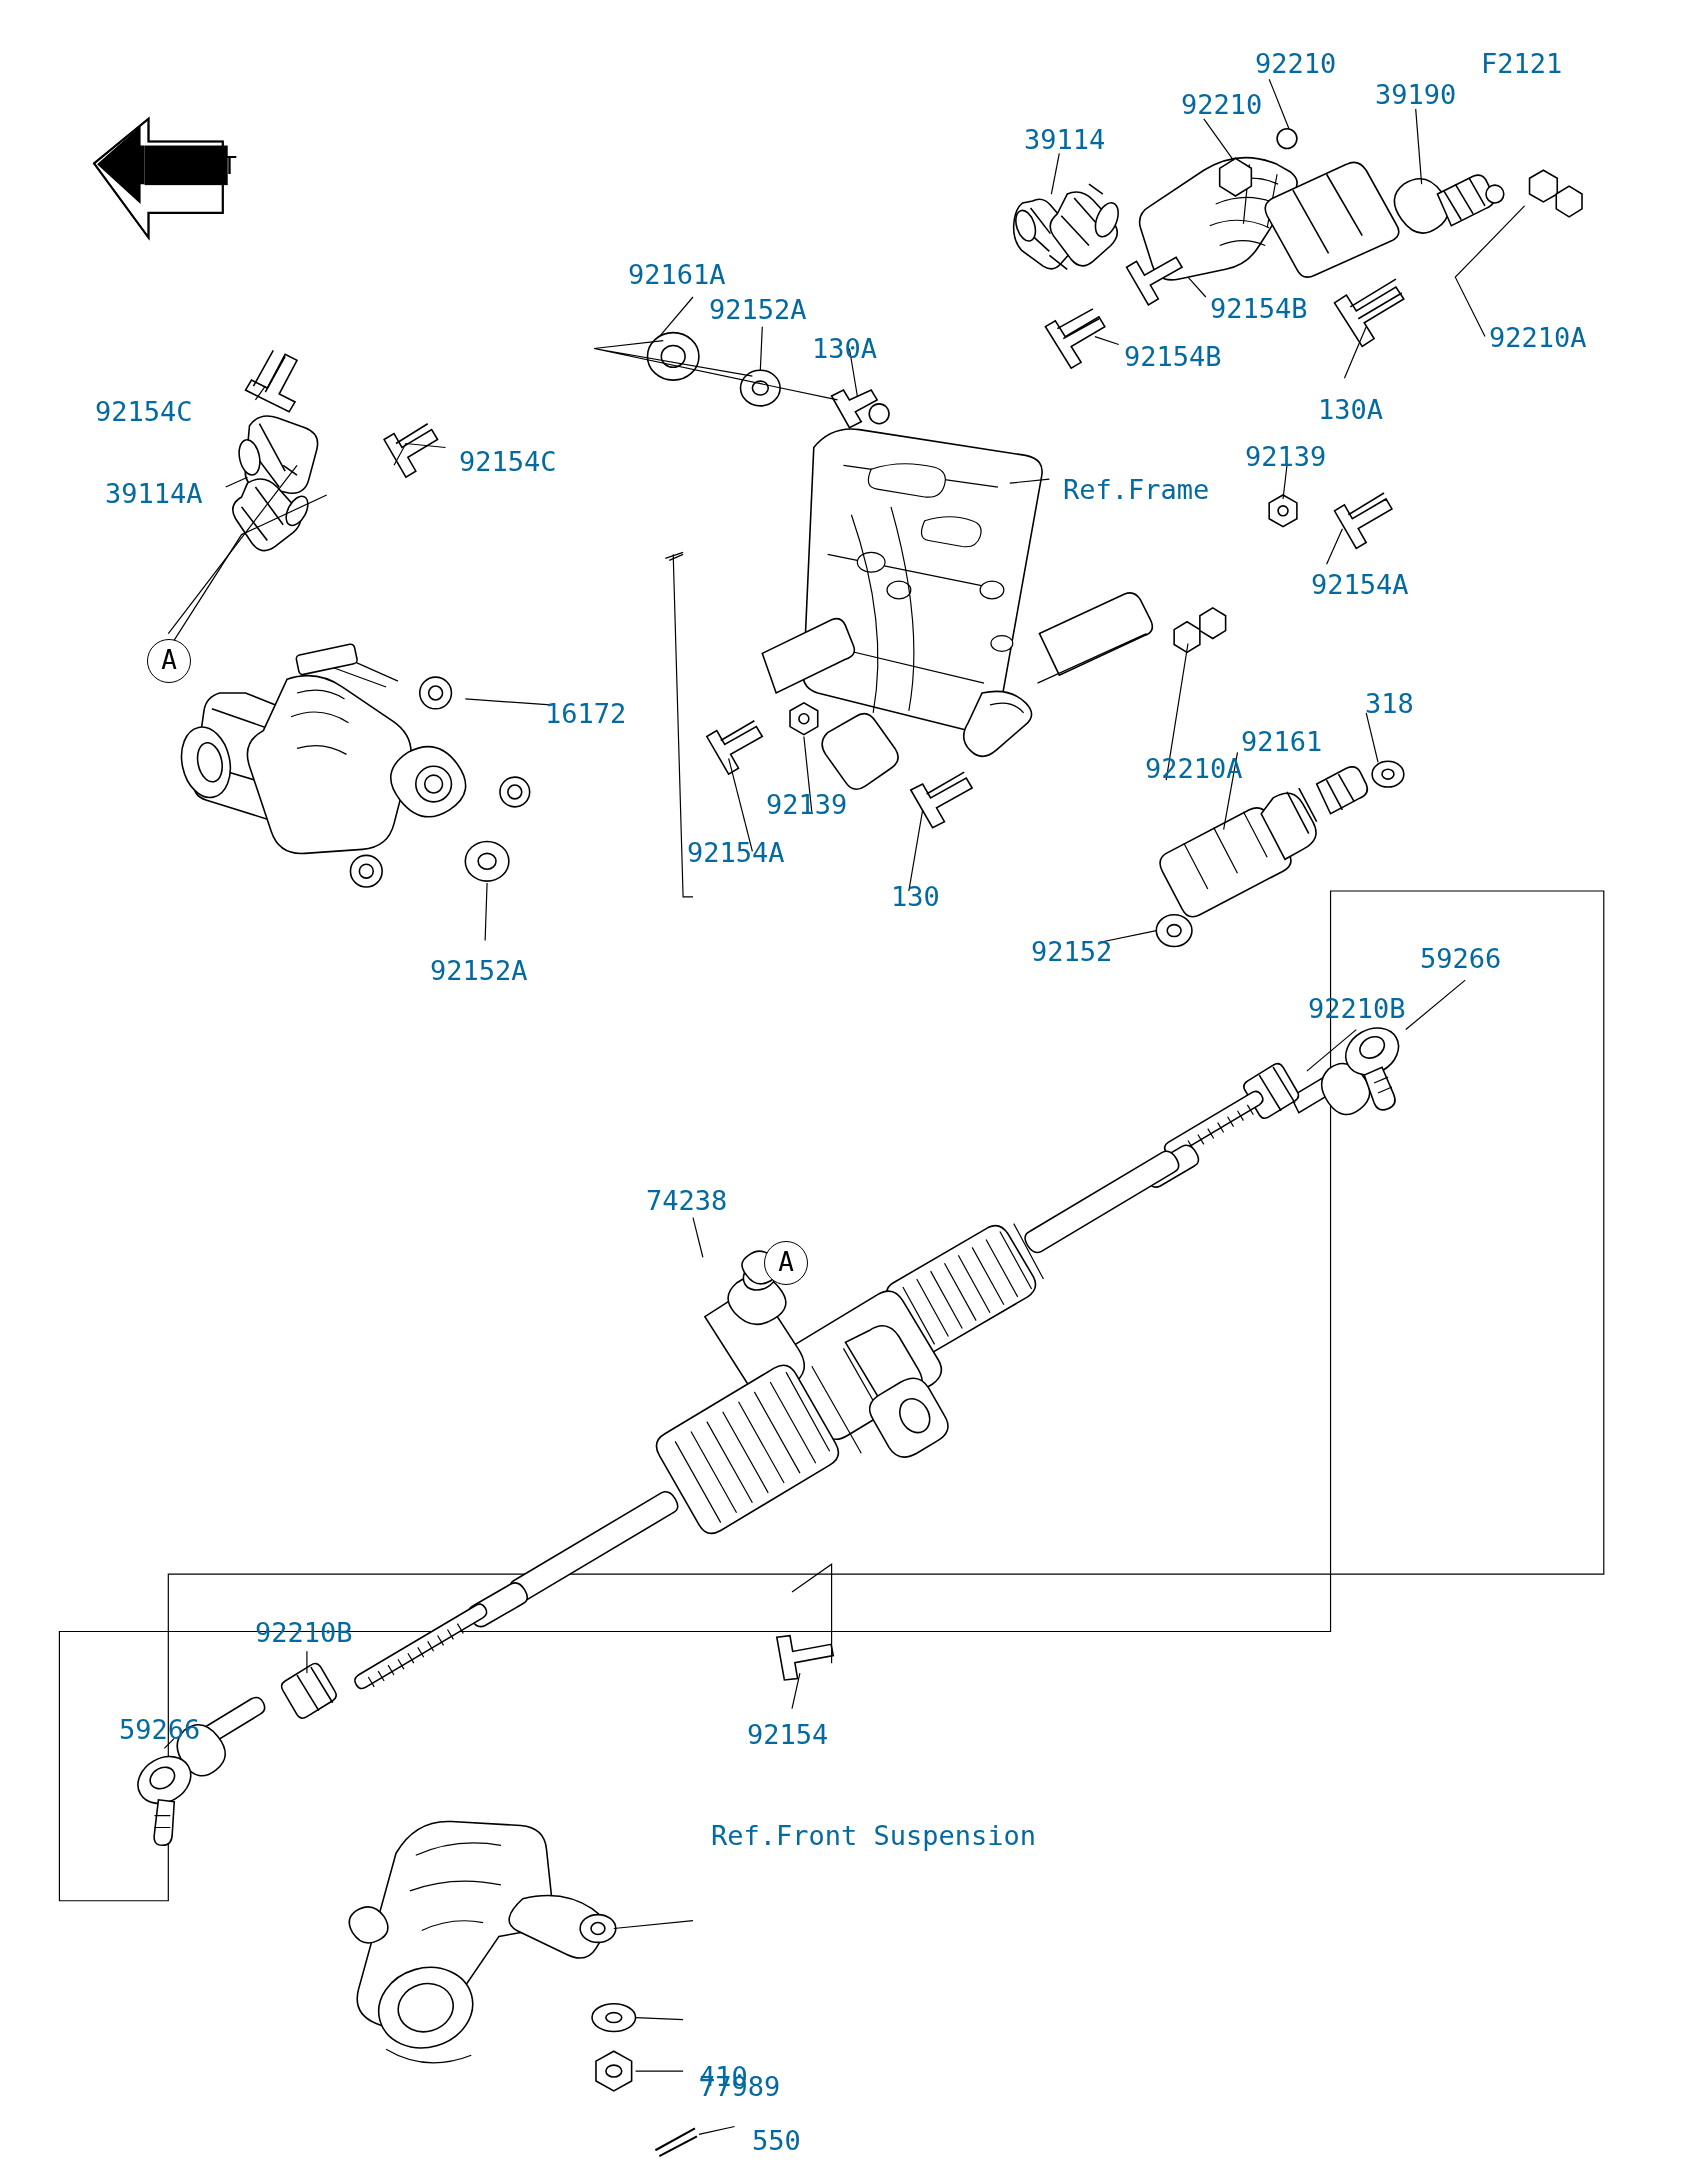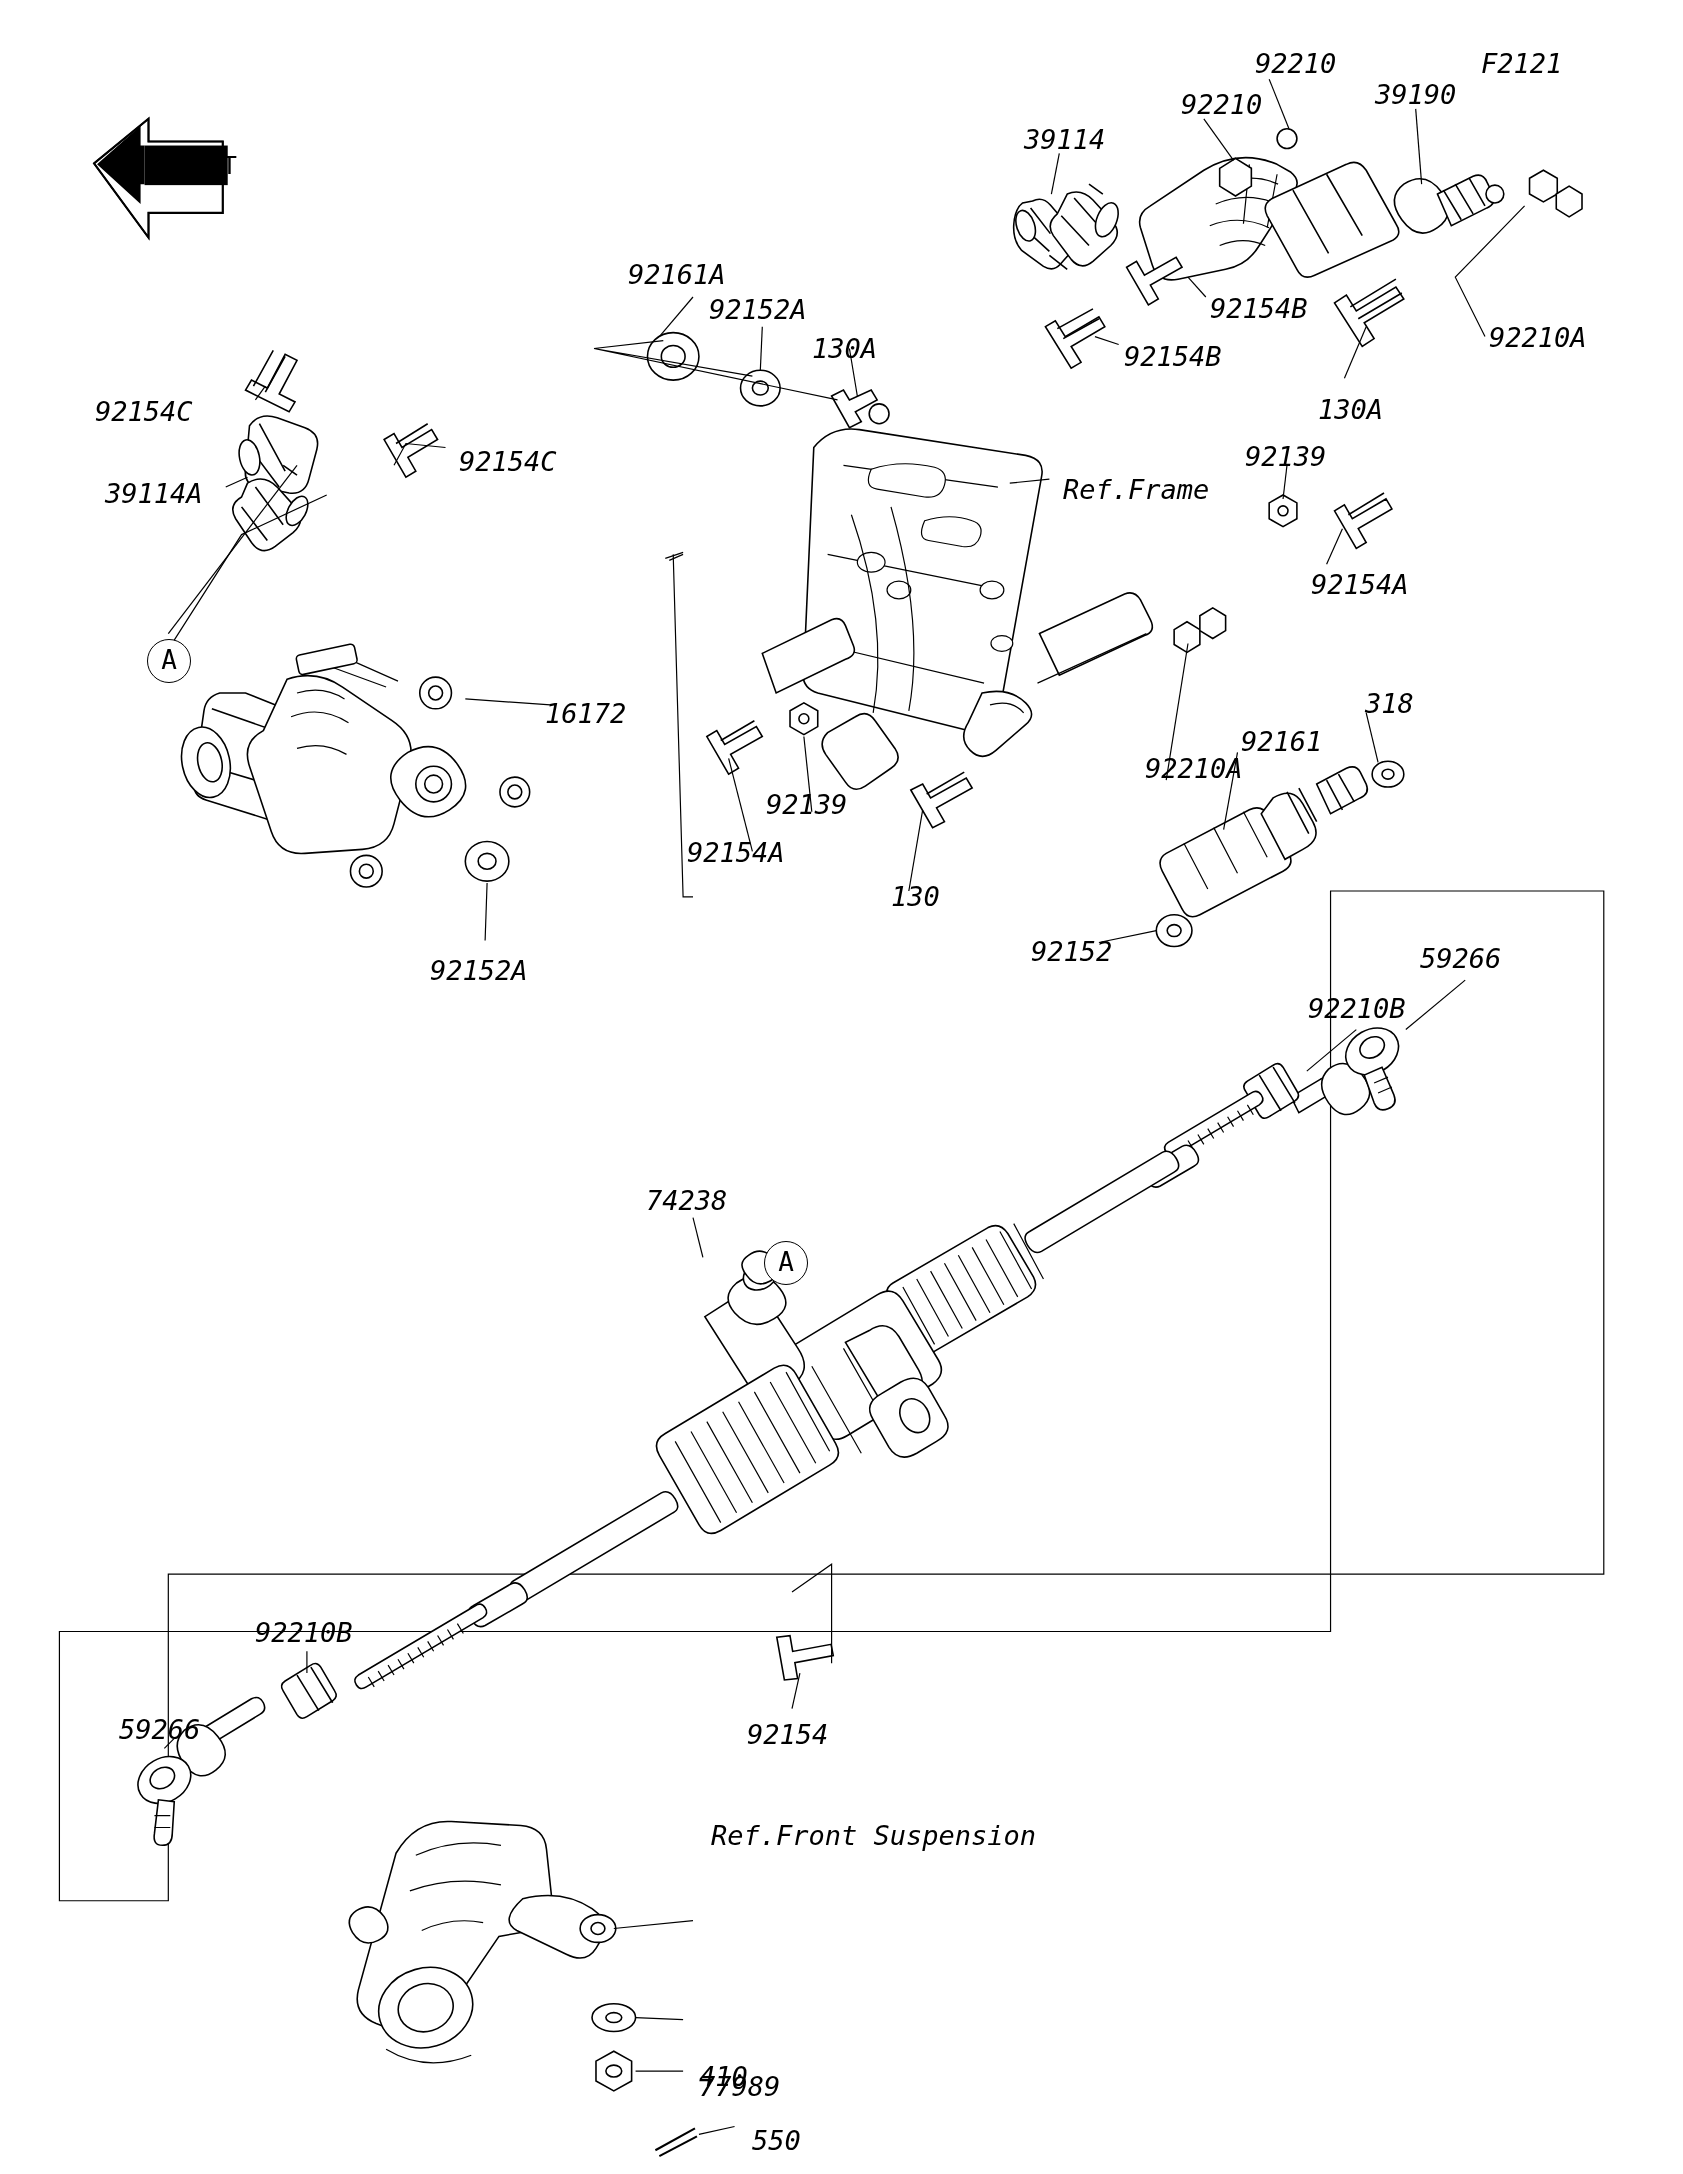"92210" .lbl { color: #000000 -> #0369a1; font-style: italic -> none }
